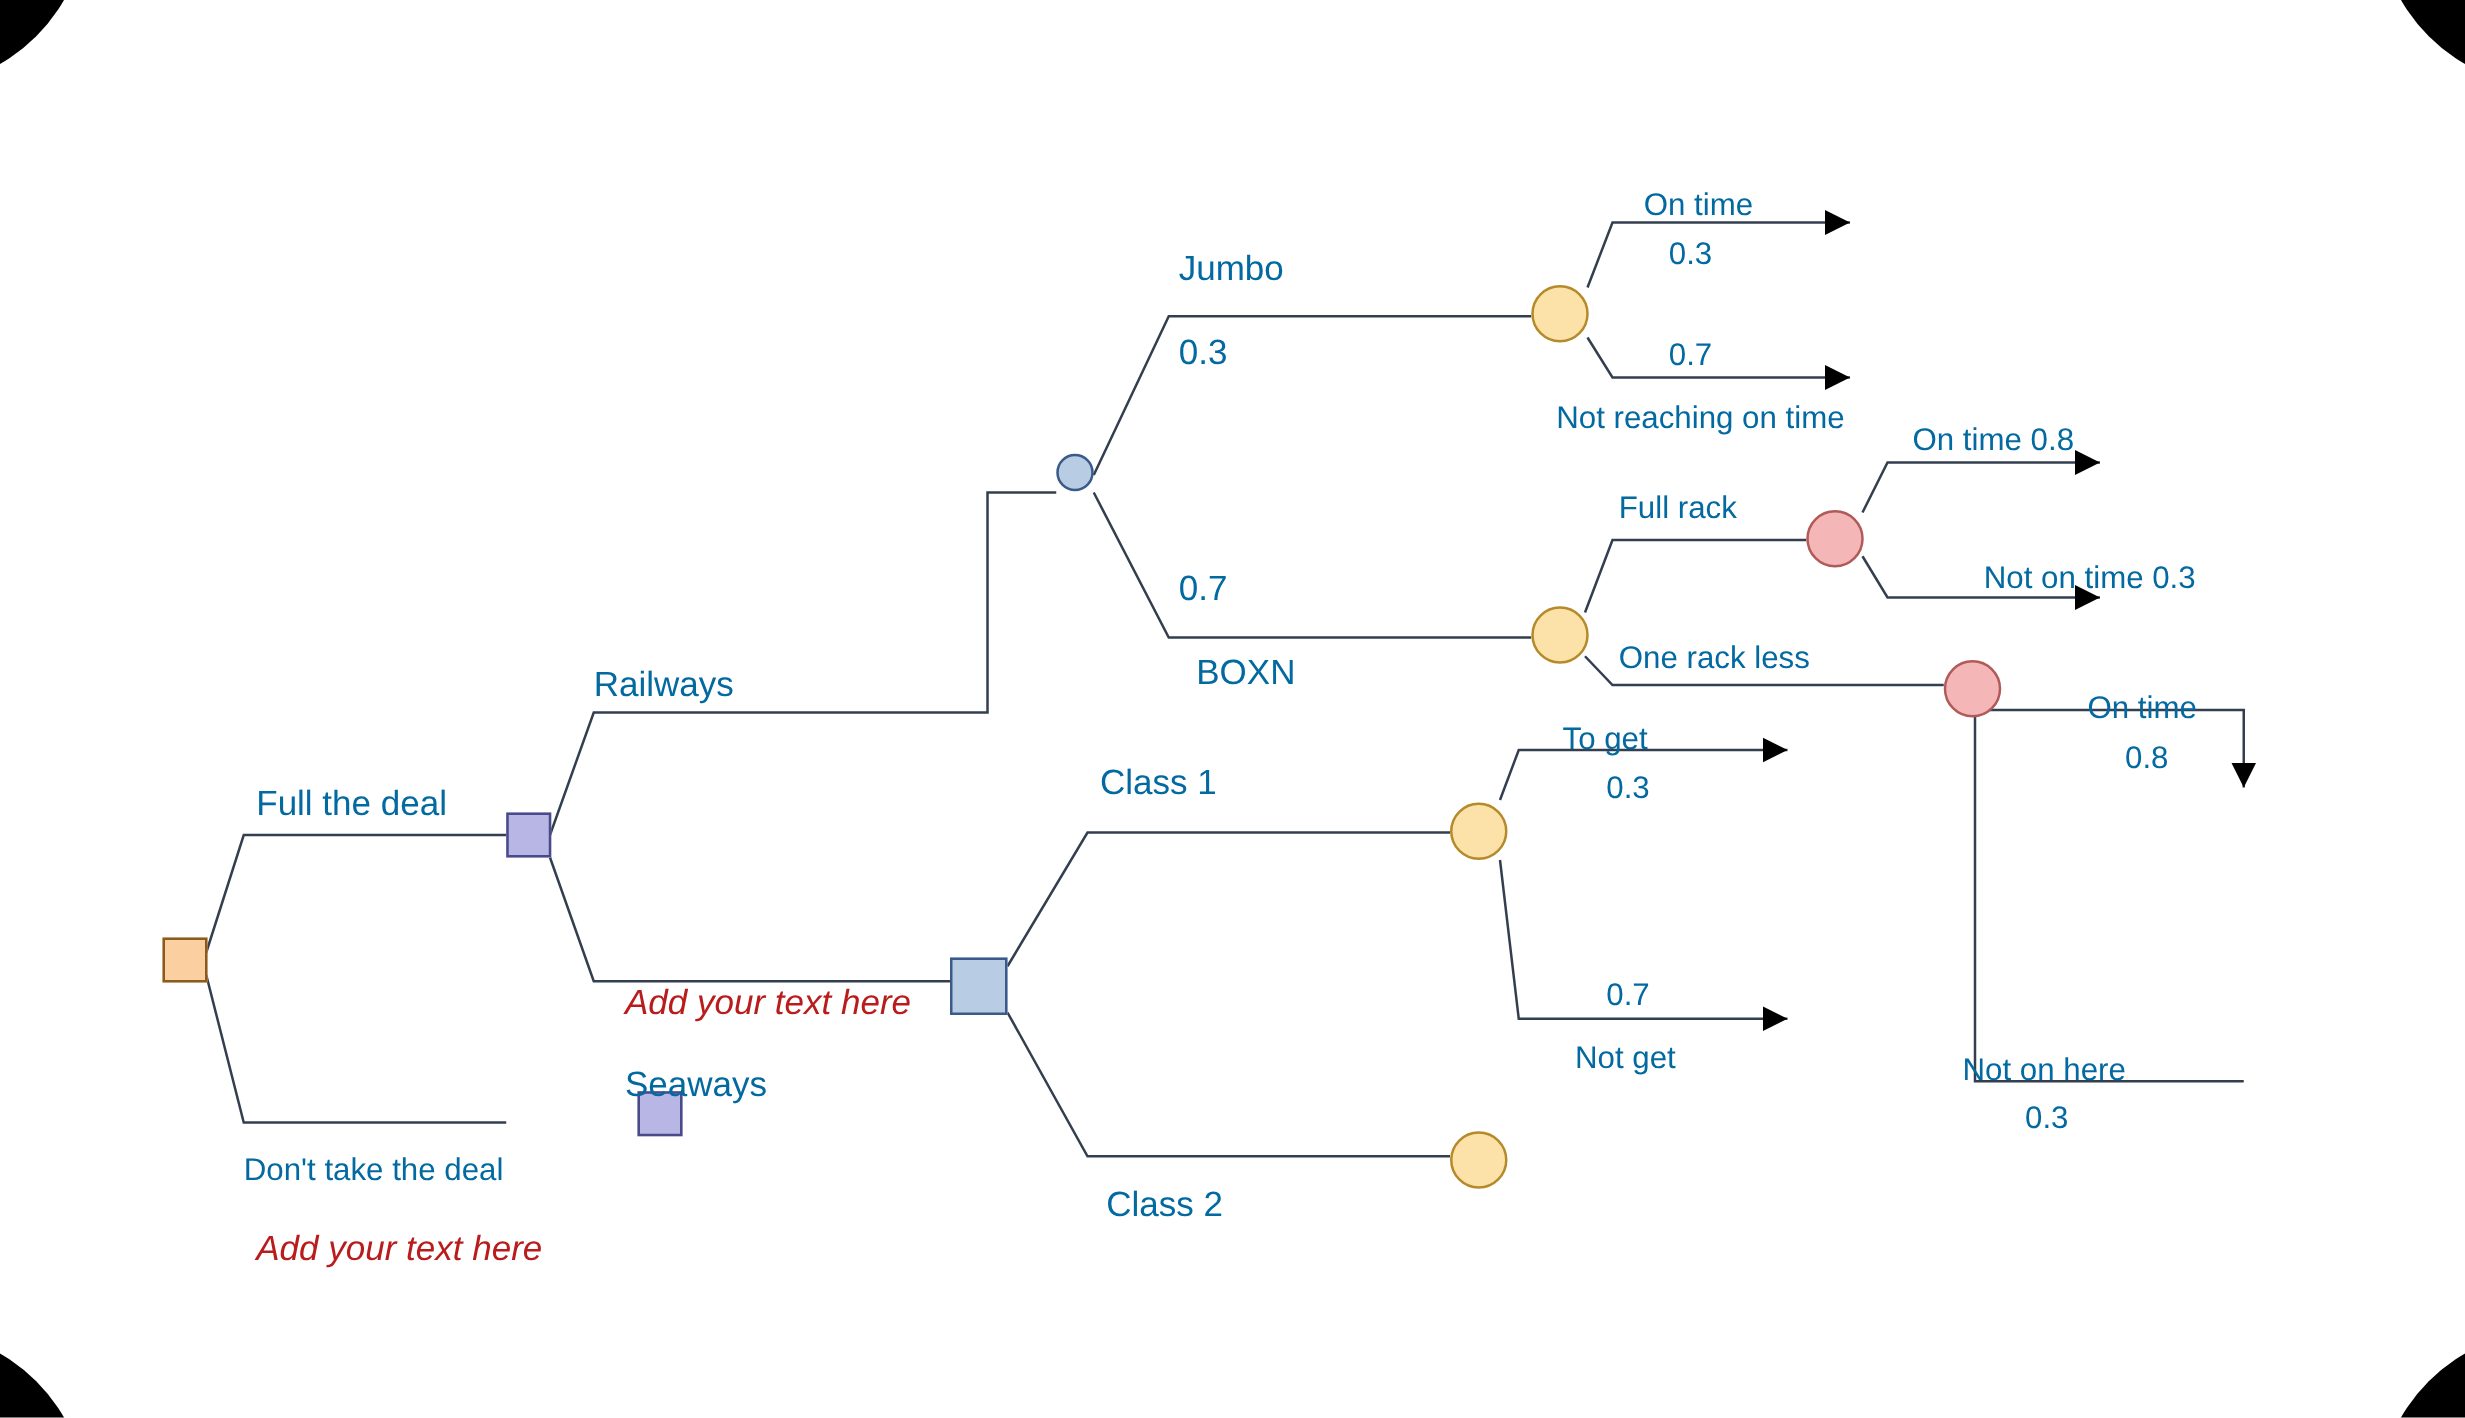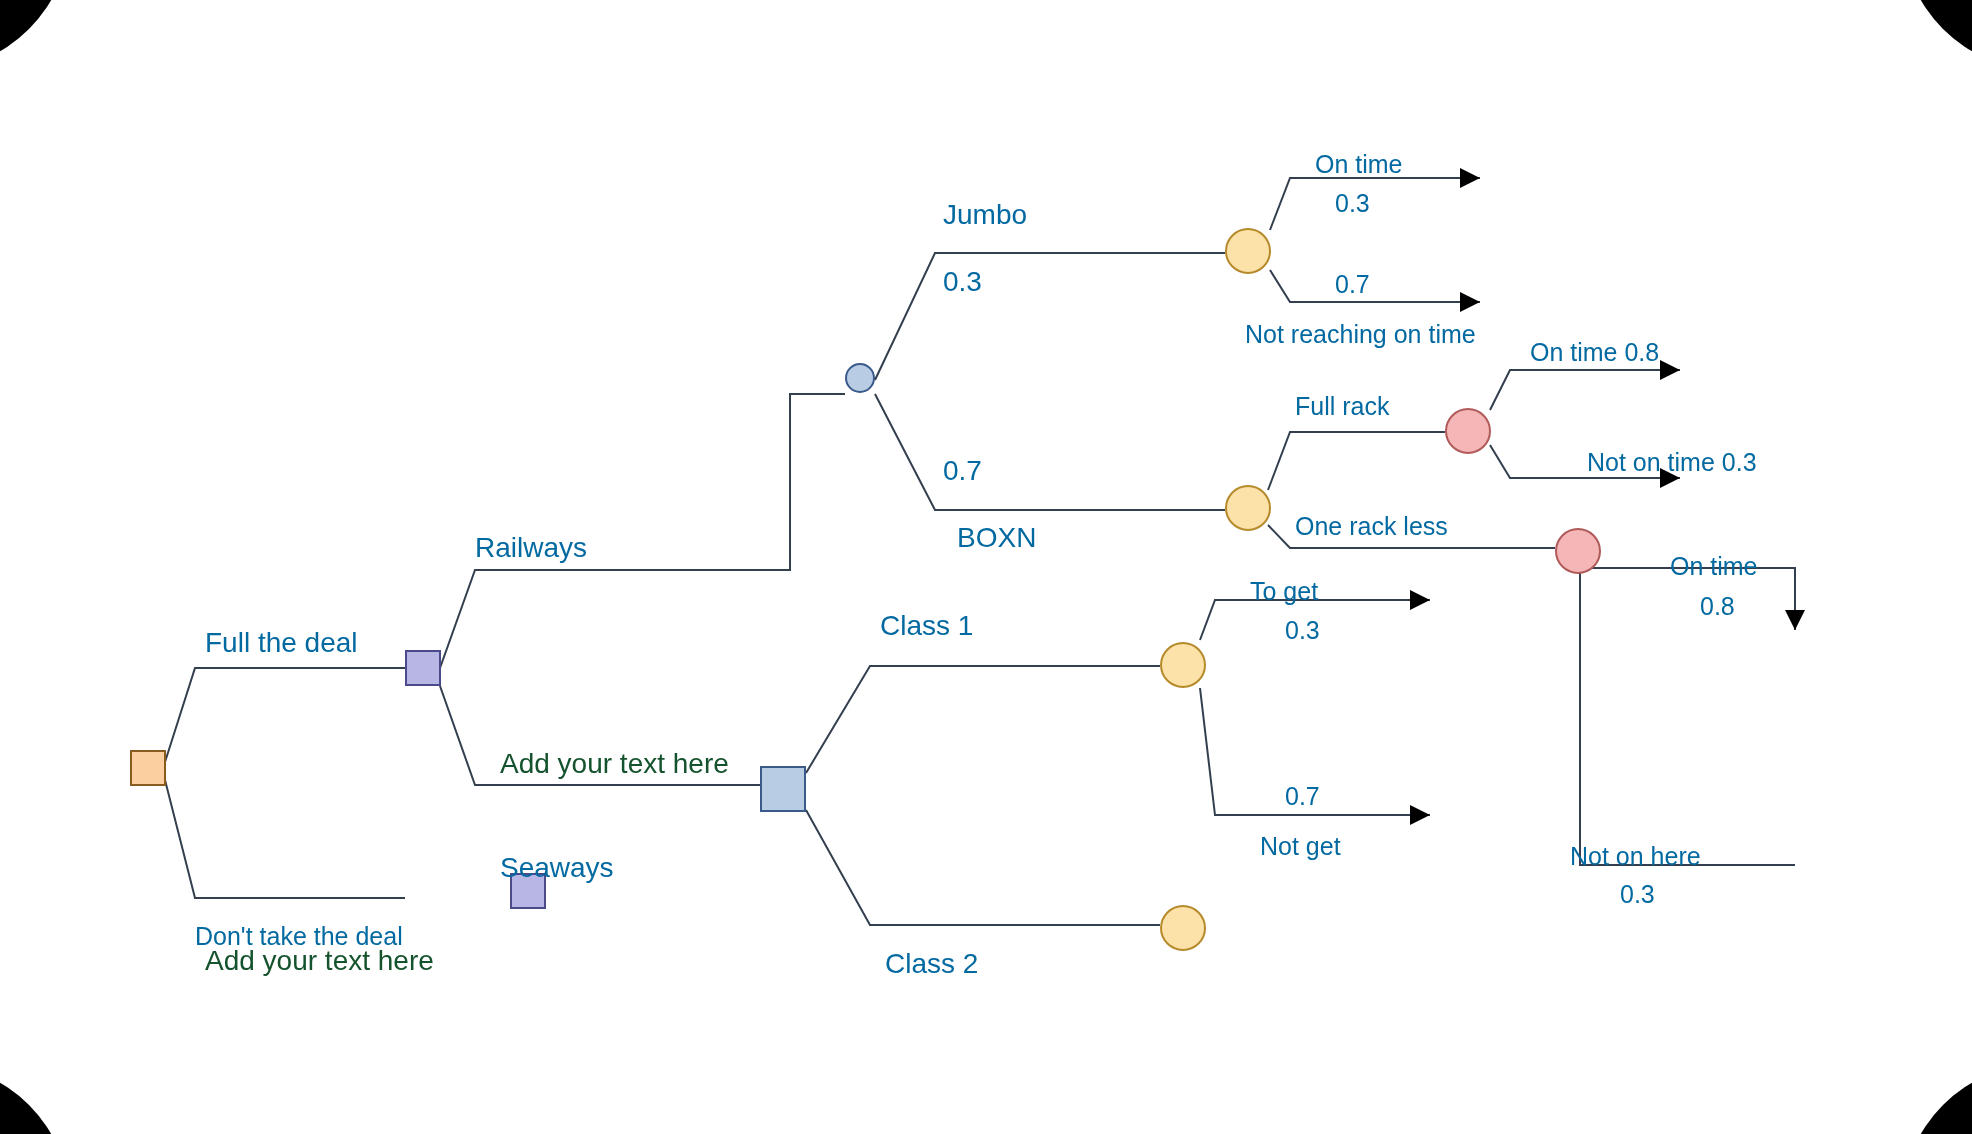"Add your text here" .lbl.placeholder { color: #14532d -> #b91c1c; font-style: none -> italic; margin-top: none -> 38px }
